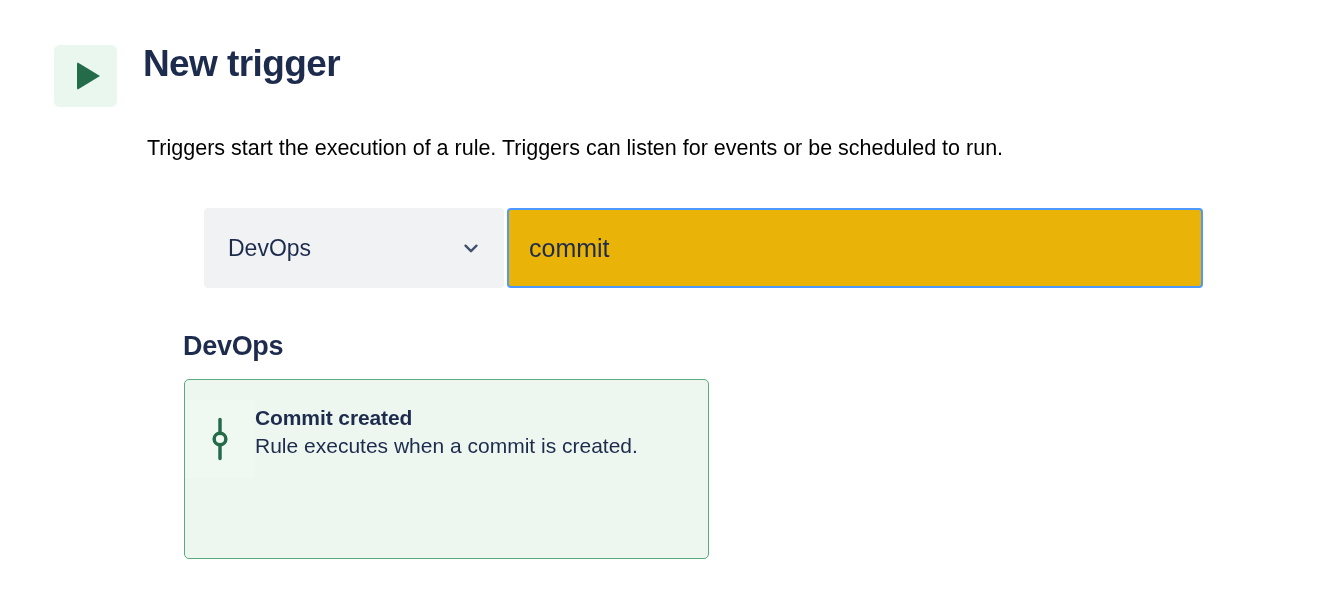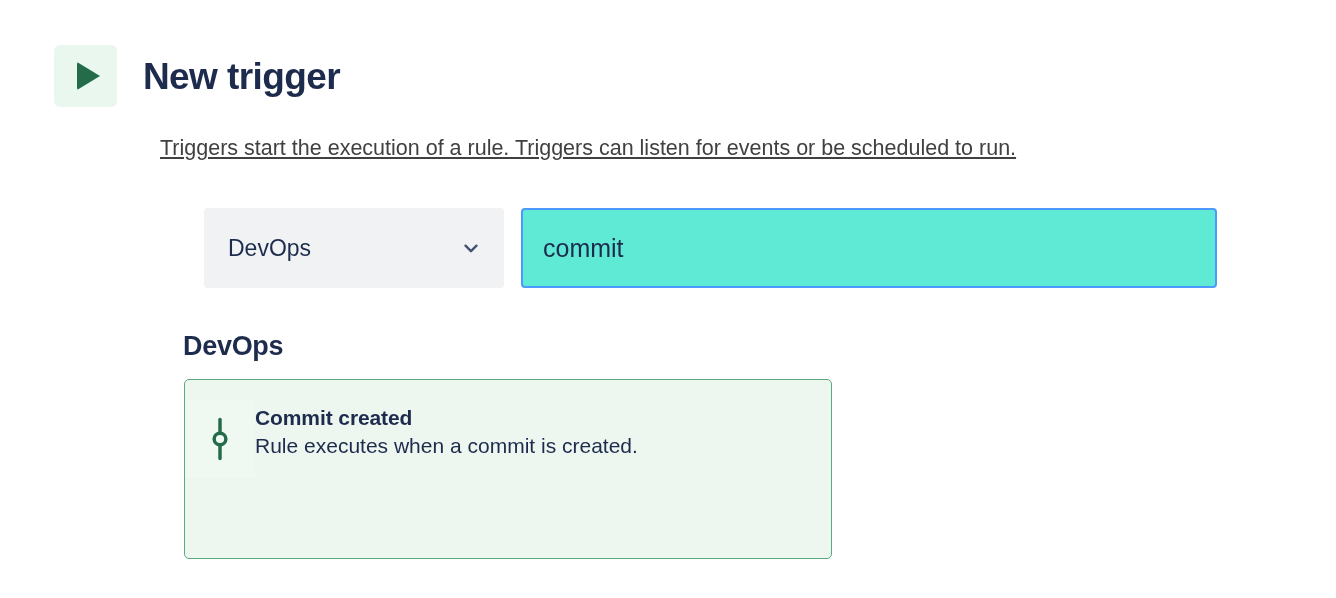"New trigger" .header-row { align-items: center -> flex-start }
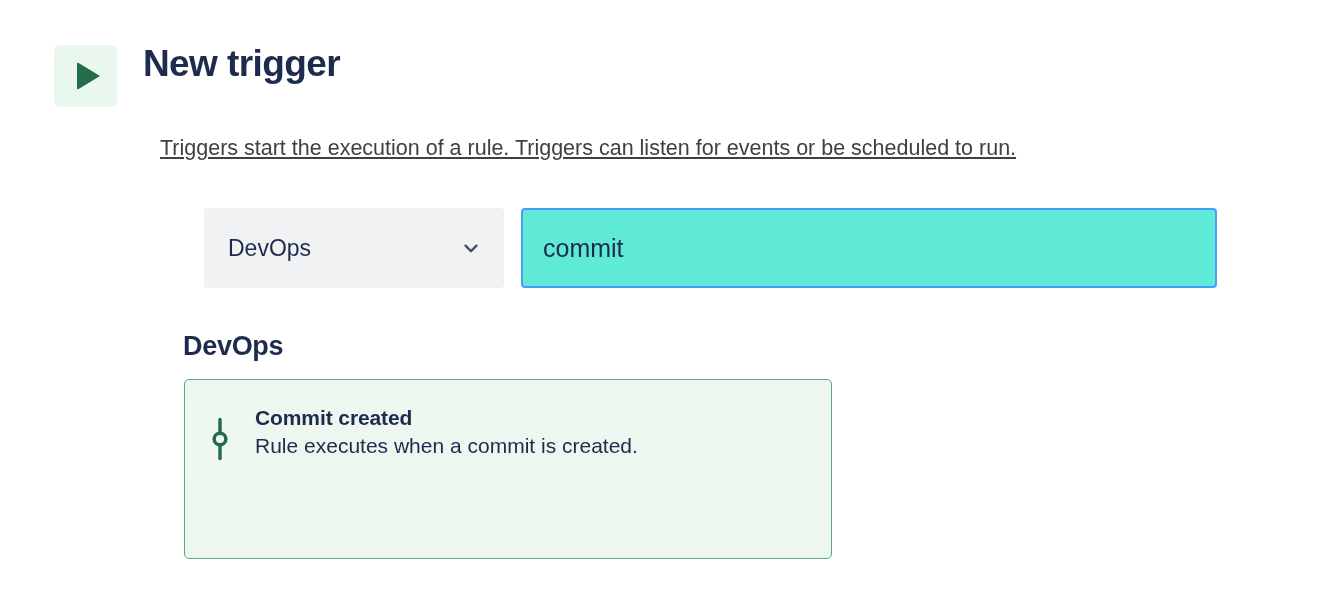"Triggers start the execution of" .page-desc { color: #404040 -> #000000; left: 160px -> 147px; text-decoration: underline -> none }
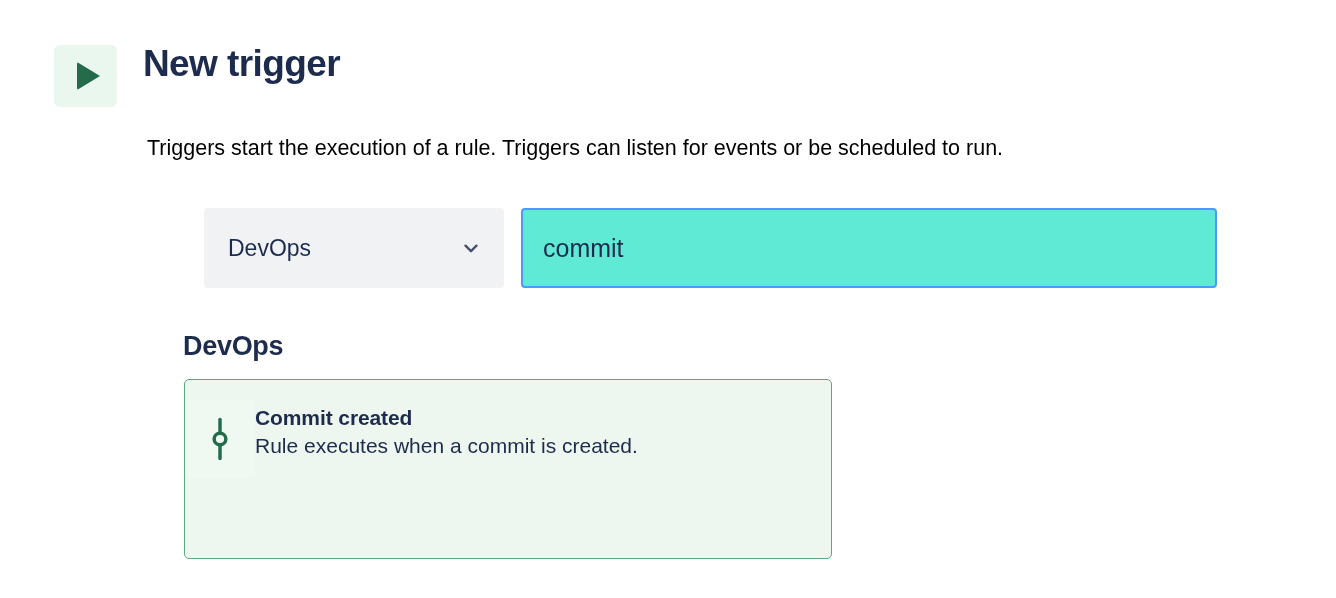"commit" .search-field { background: #5eead4 -> #eab308; margin-left: 17px -> 3px }
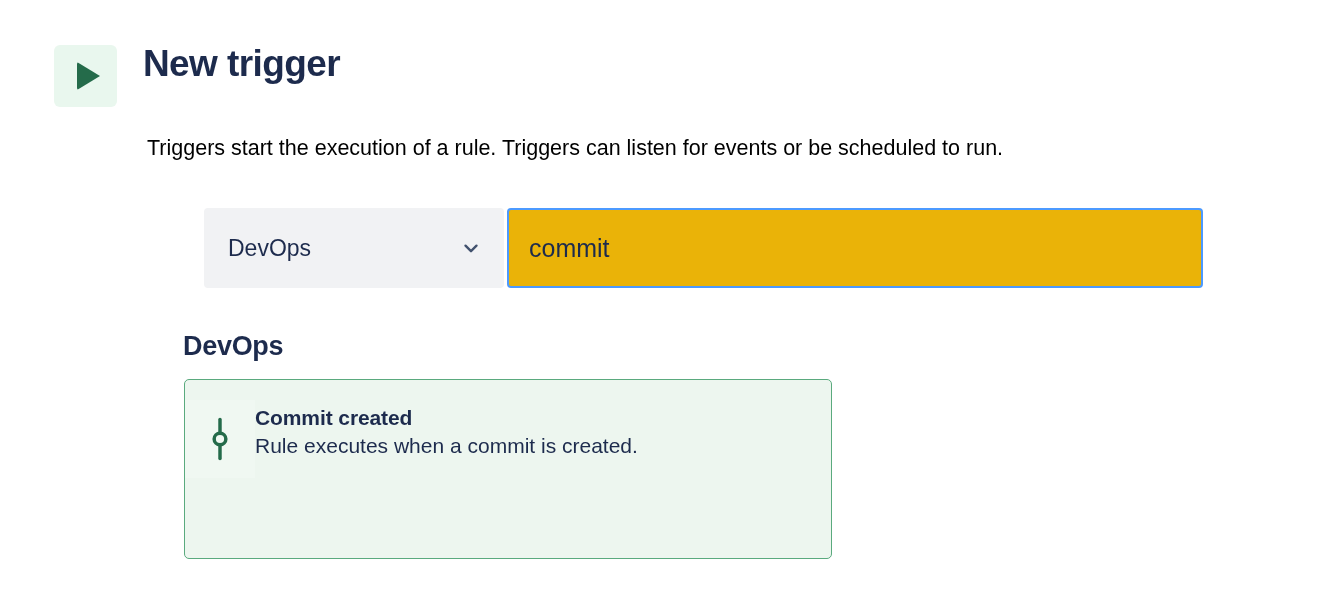"Commit created" .result-card { width: 648px -> 525px }
